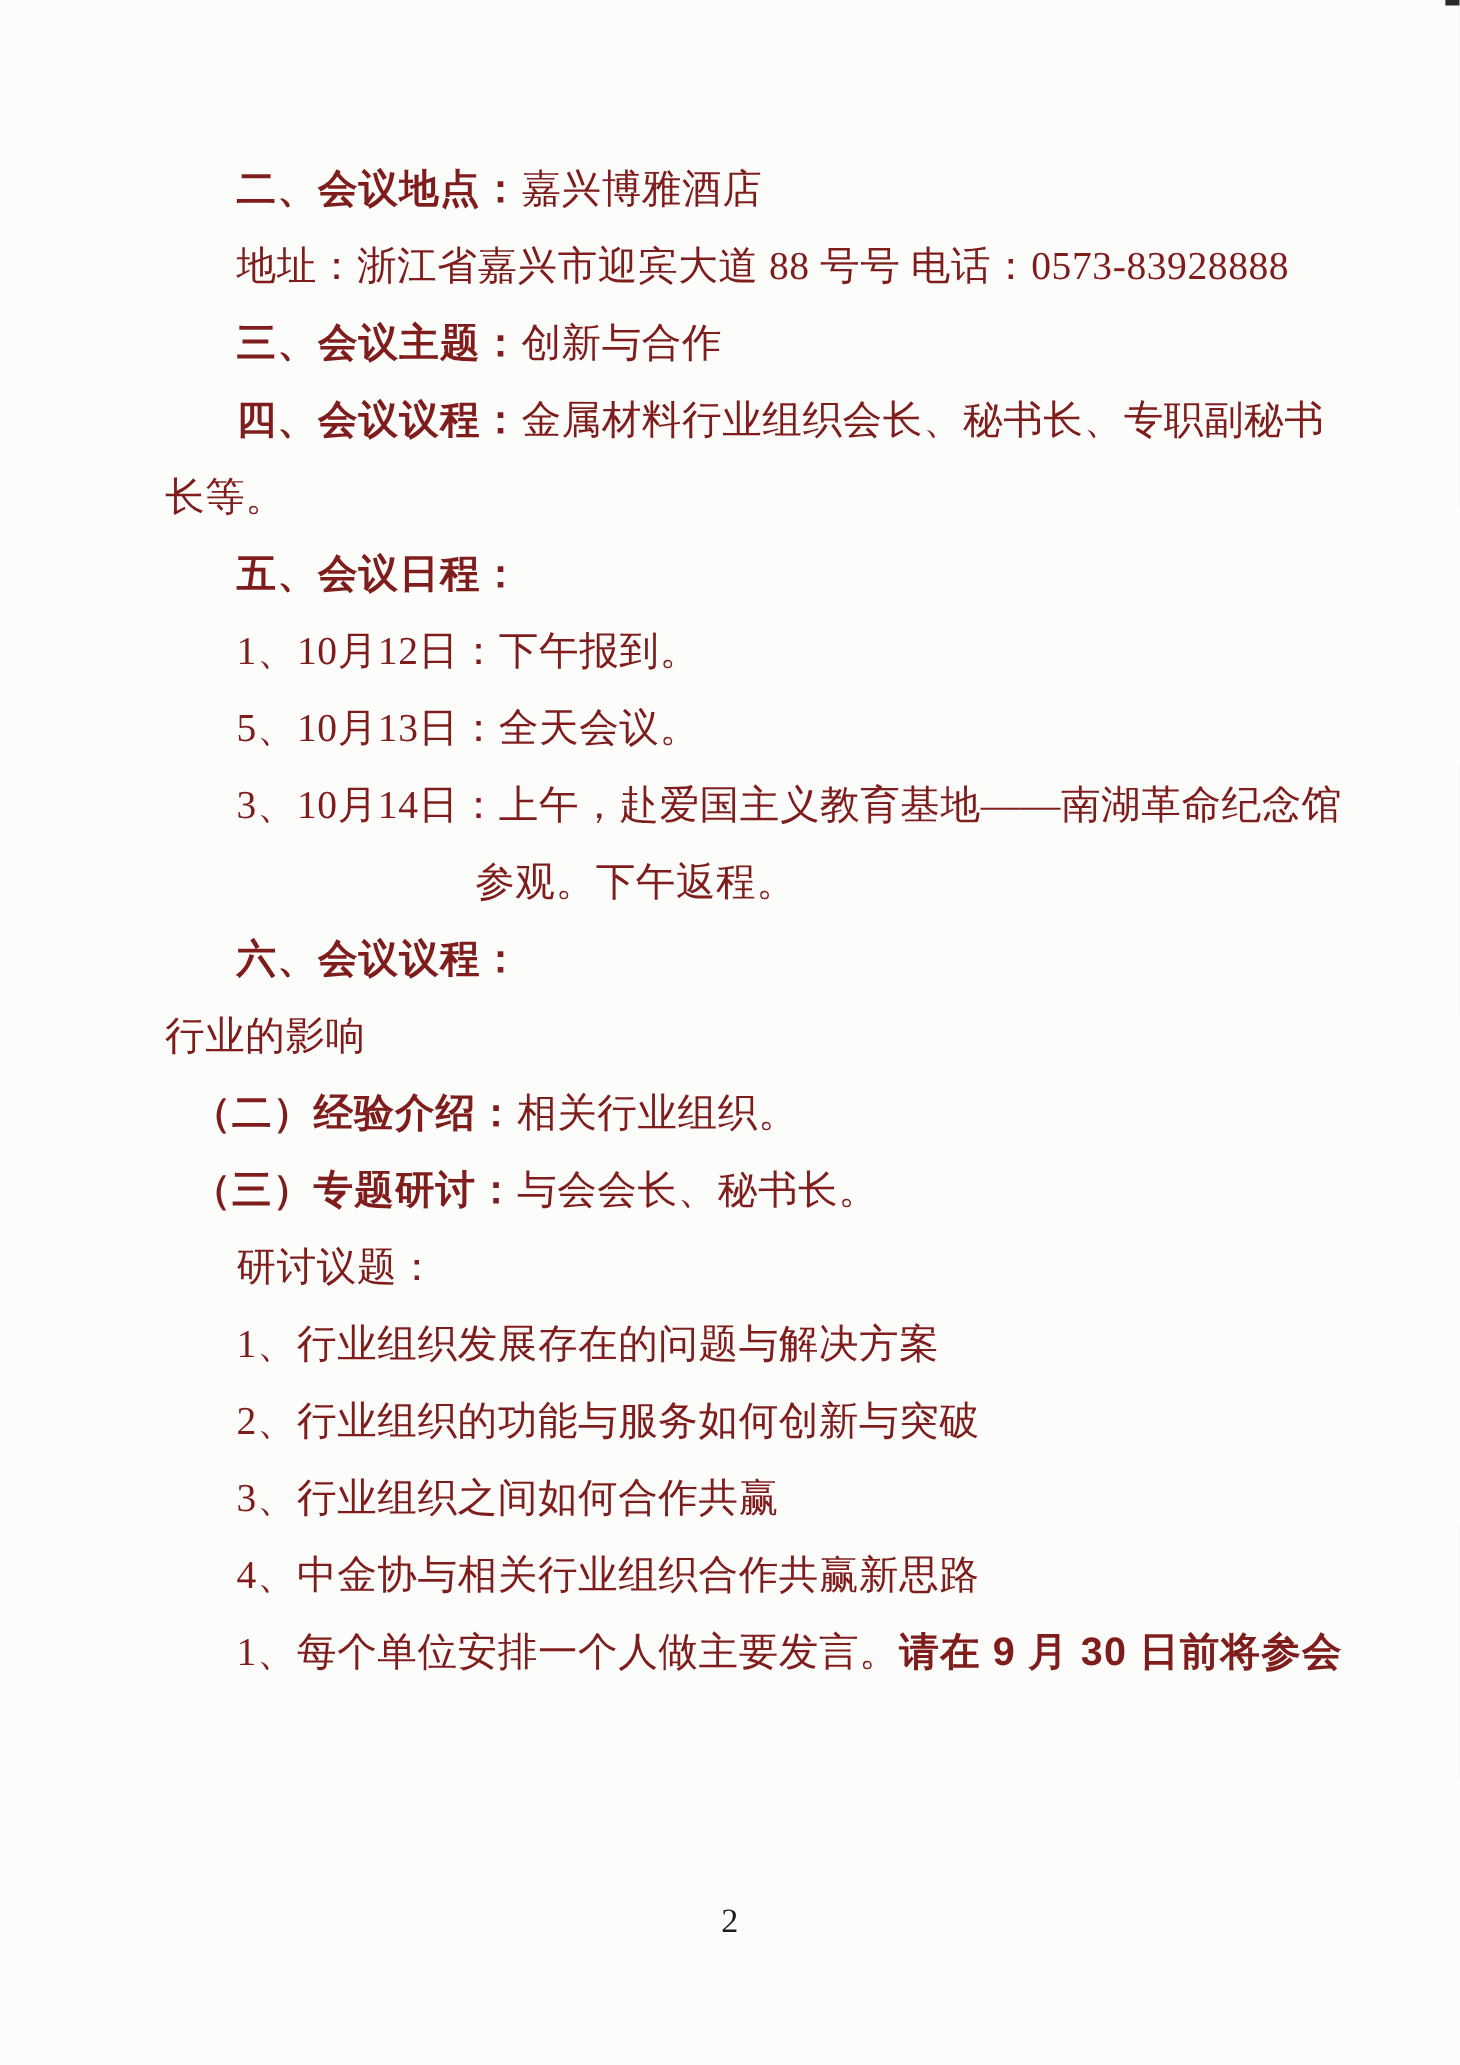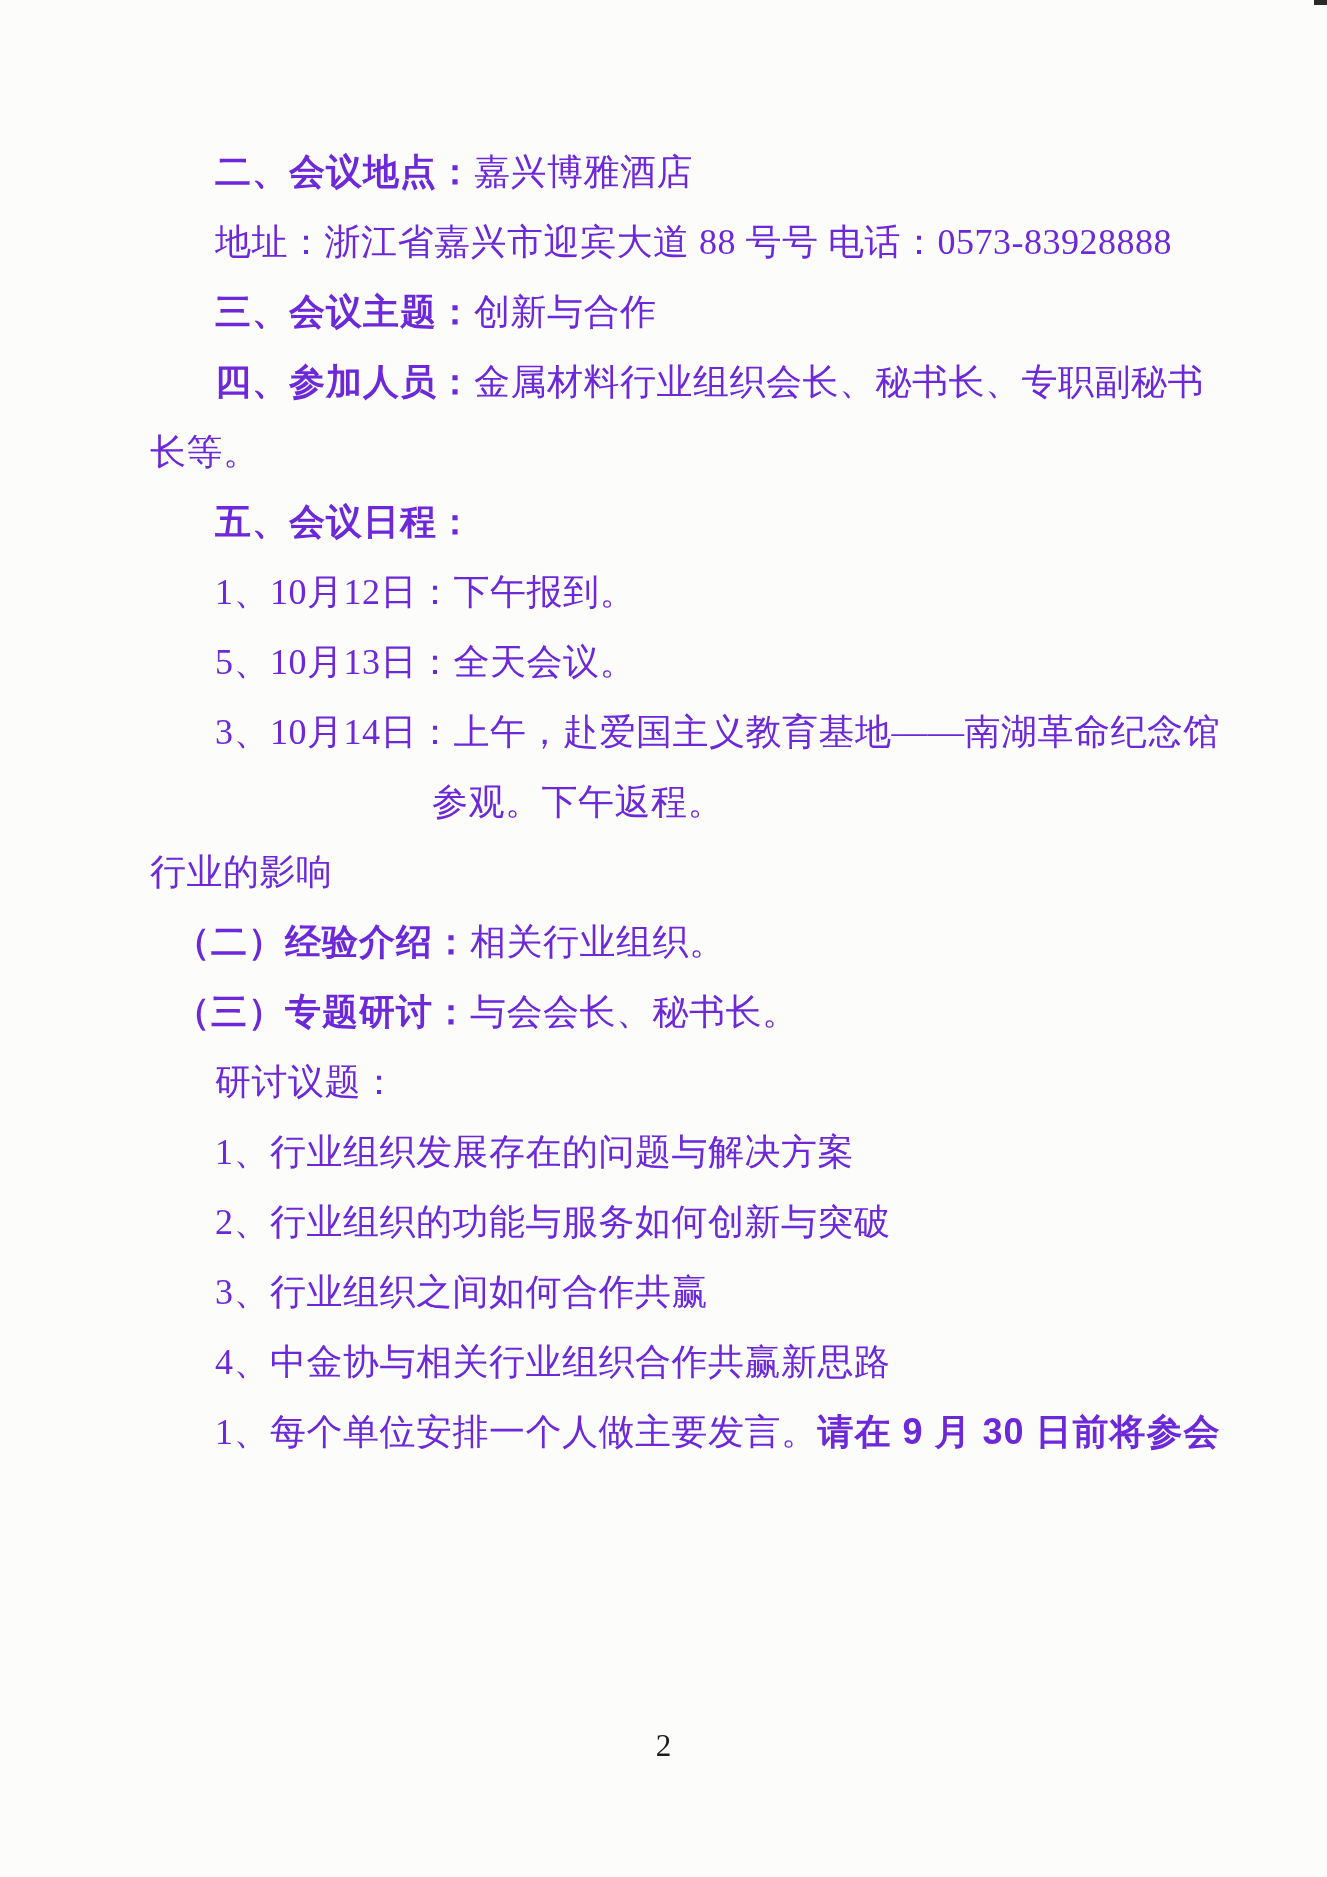"二、会议地点：" .seg { color: #6d28d9 -> #7f1d1d }
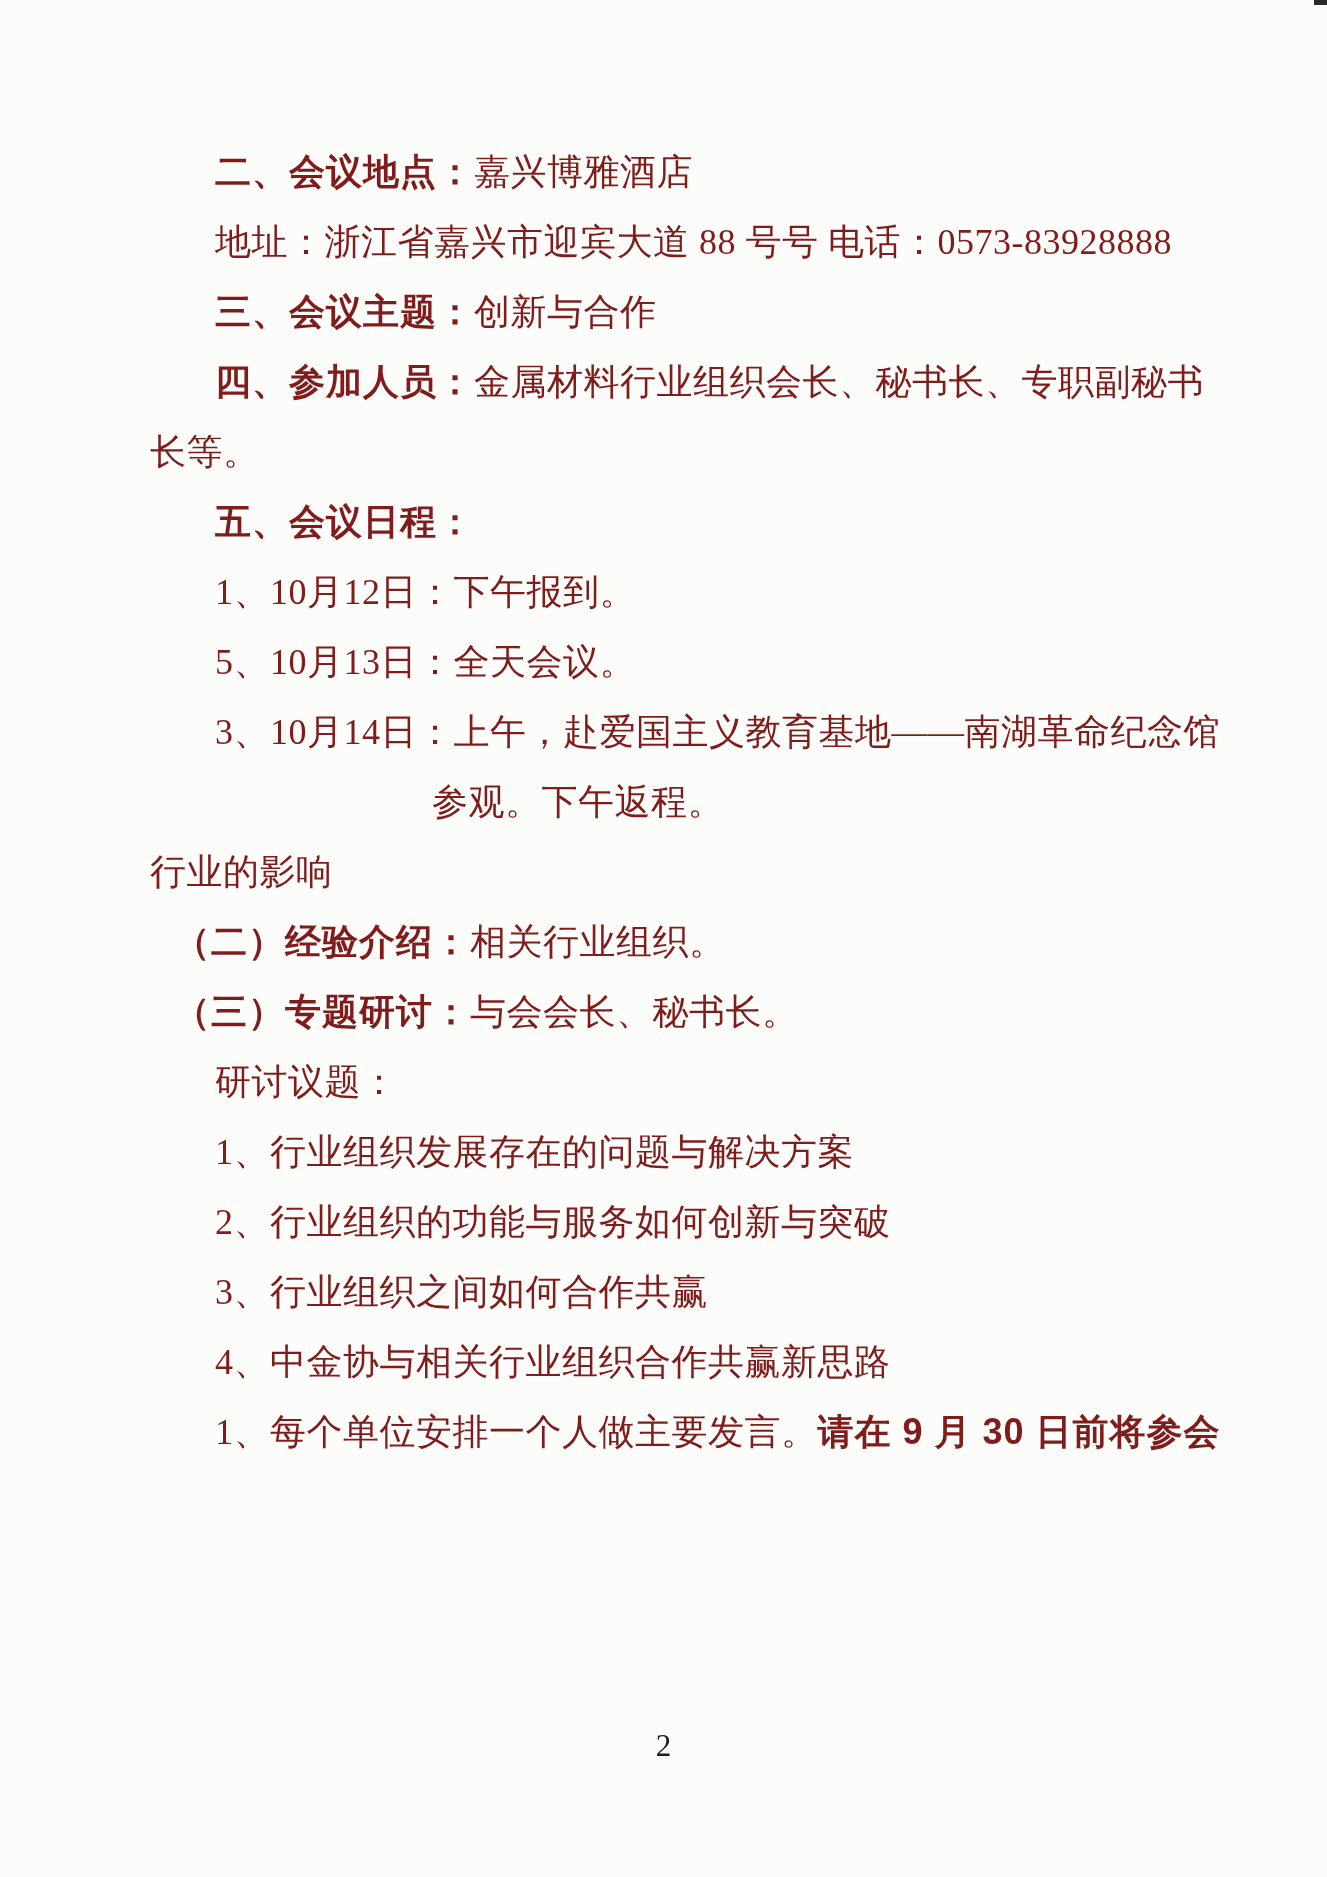"四、参加人员：" span.seg { text: 参加人员 -> 会议议程 }
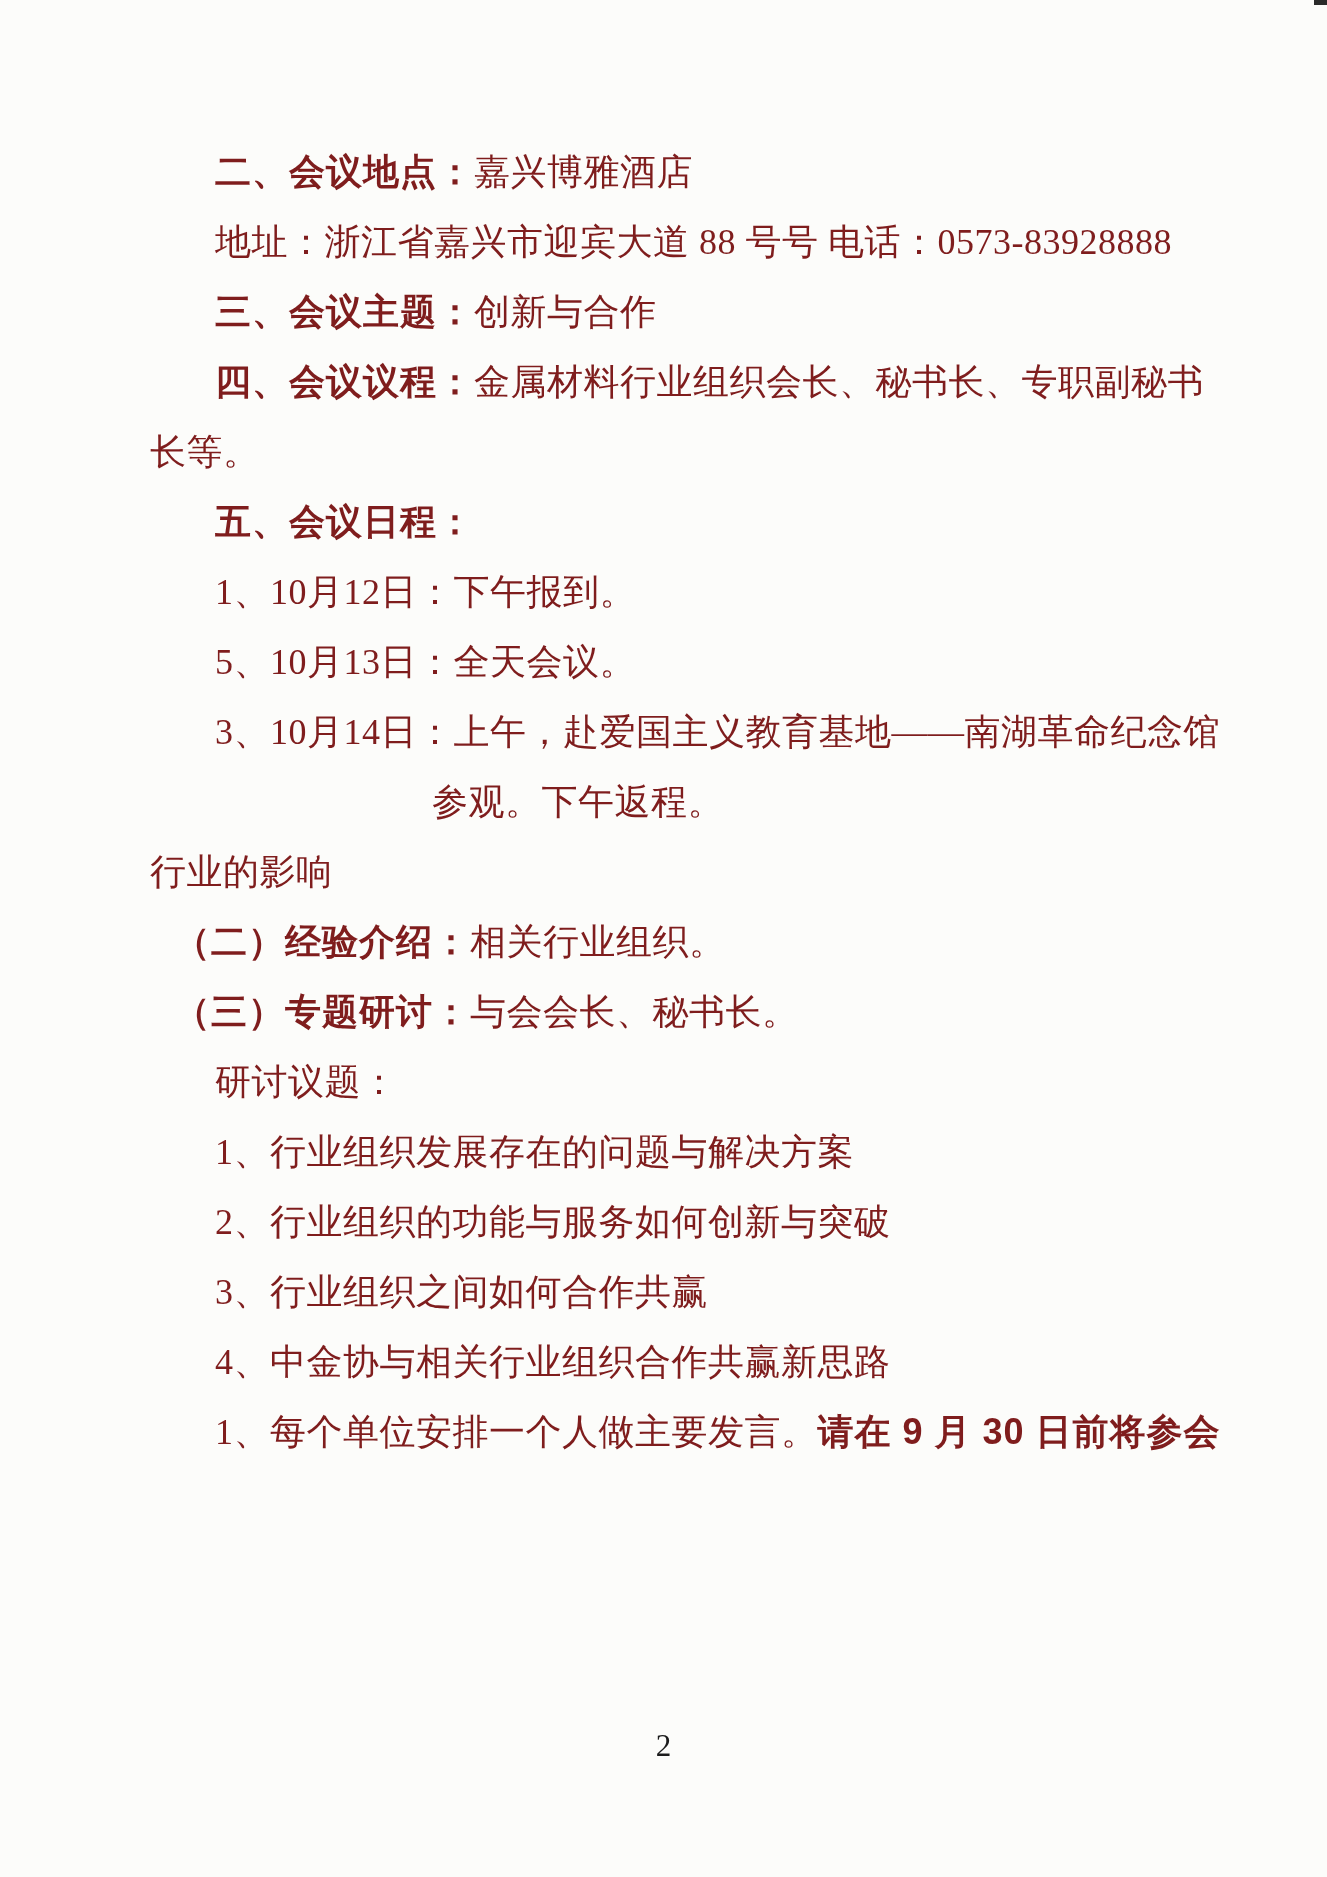"六、会议议程：" div.line { html: none -> <div><span>六、会议议程：</span></div> }
